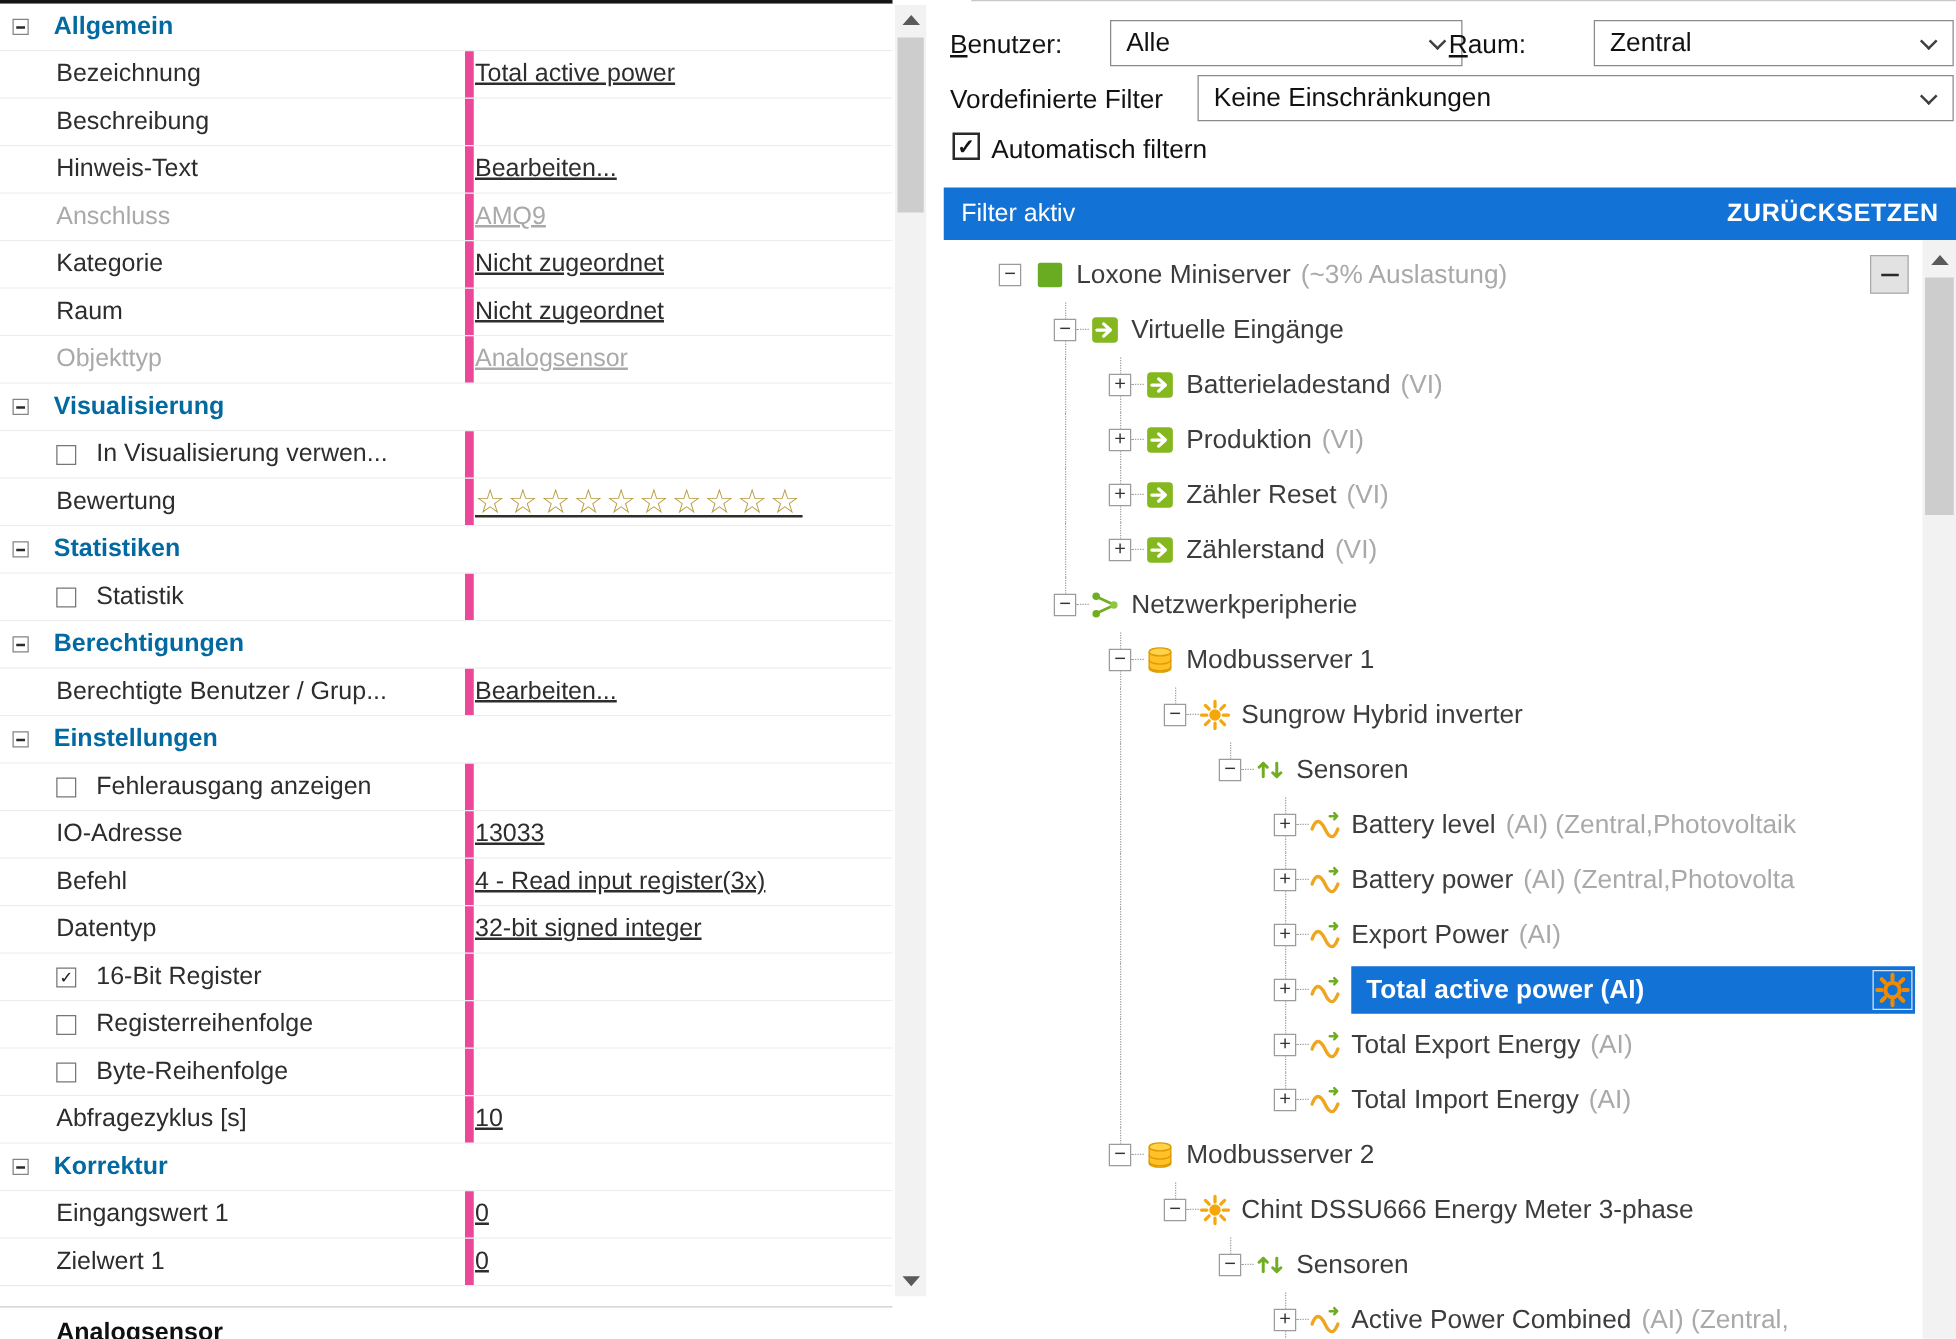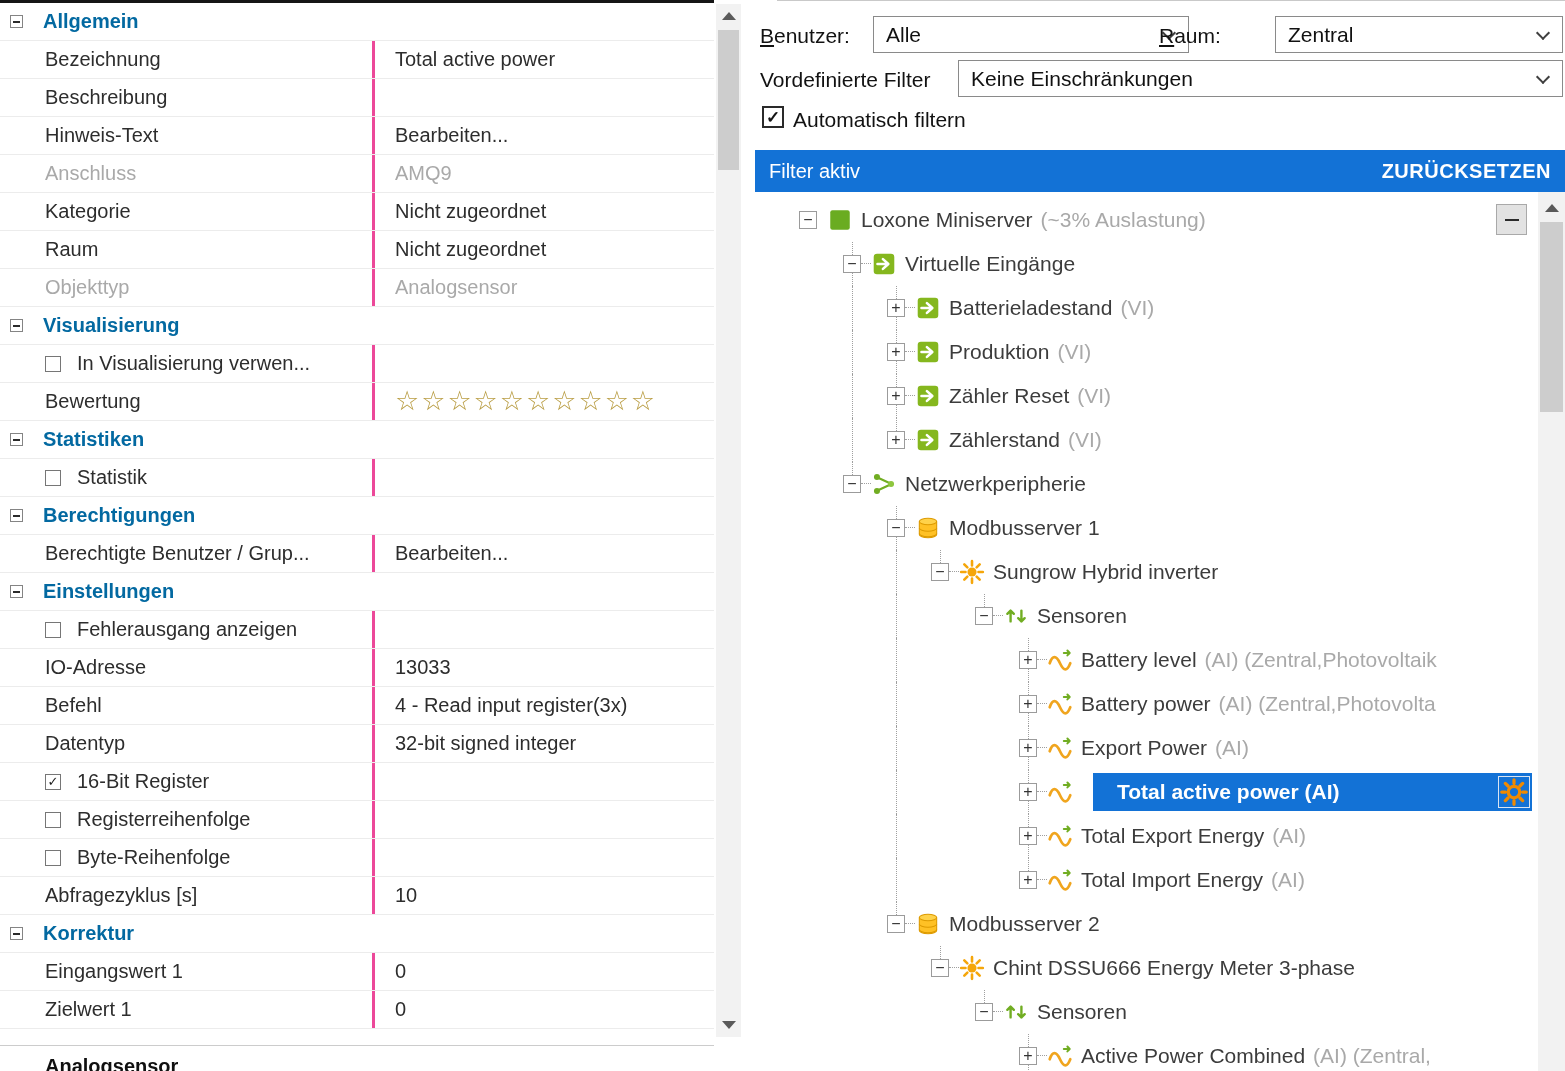"Alle" div.dd { left: 118px -> 133px; width: 316px -> 282px }
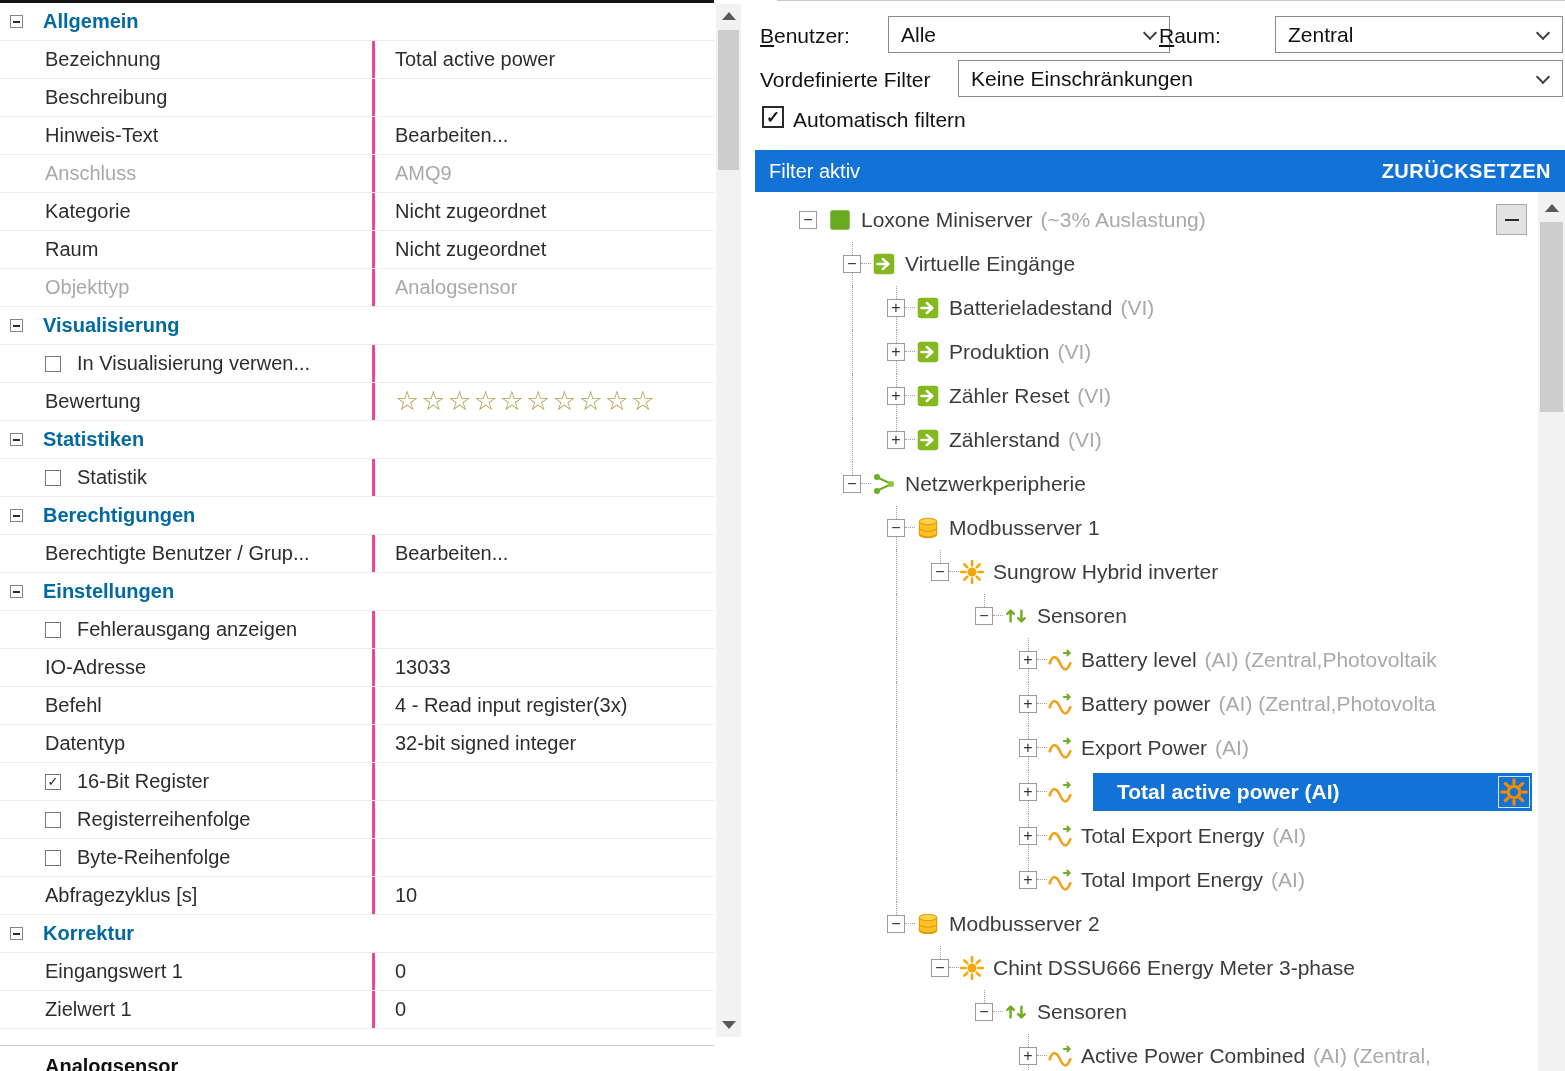"Total active power" .pvalue { border-left: 3px solid #ec4899 -> 7px solid #ec4899; padding-left: 20px -> 1px; text-decoration: none -> underline }
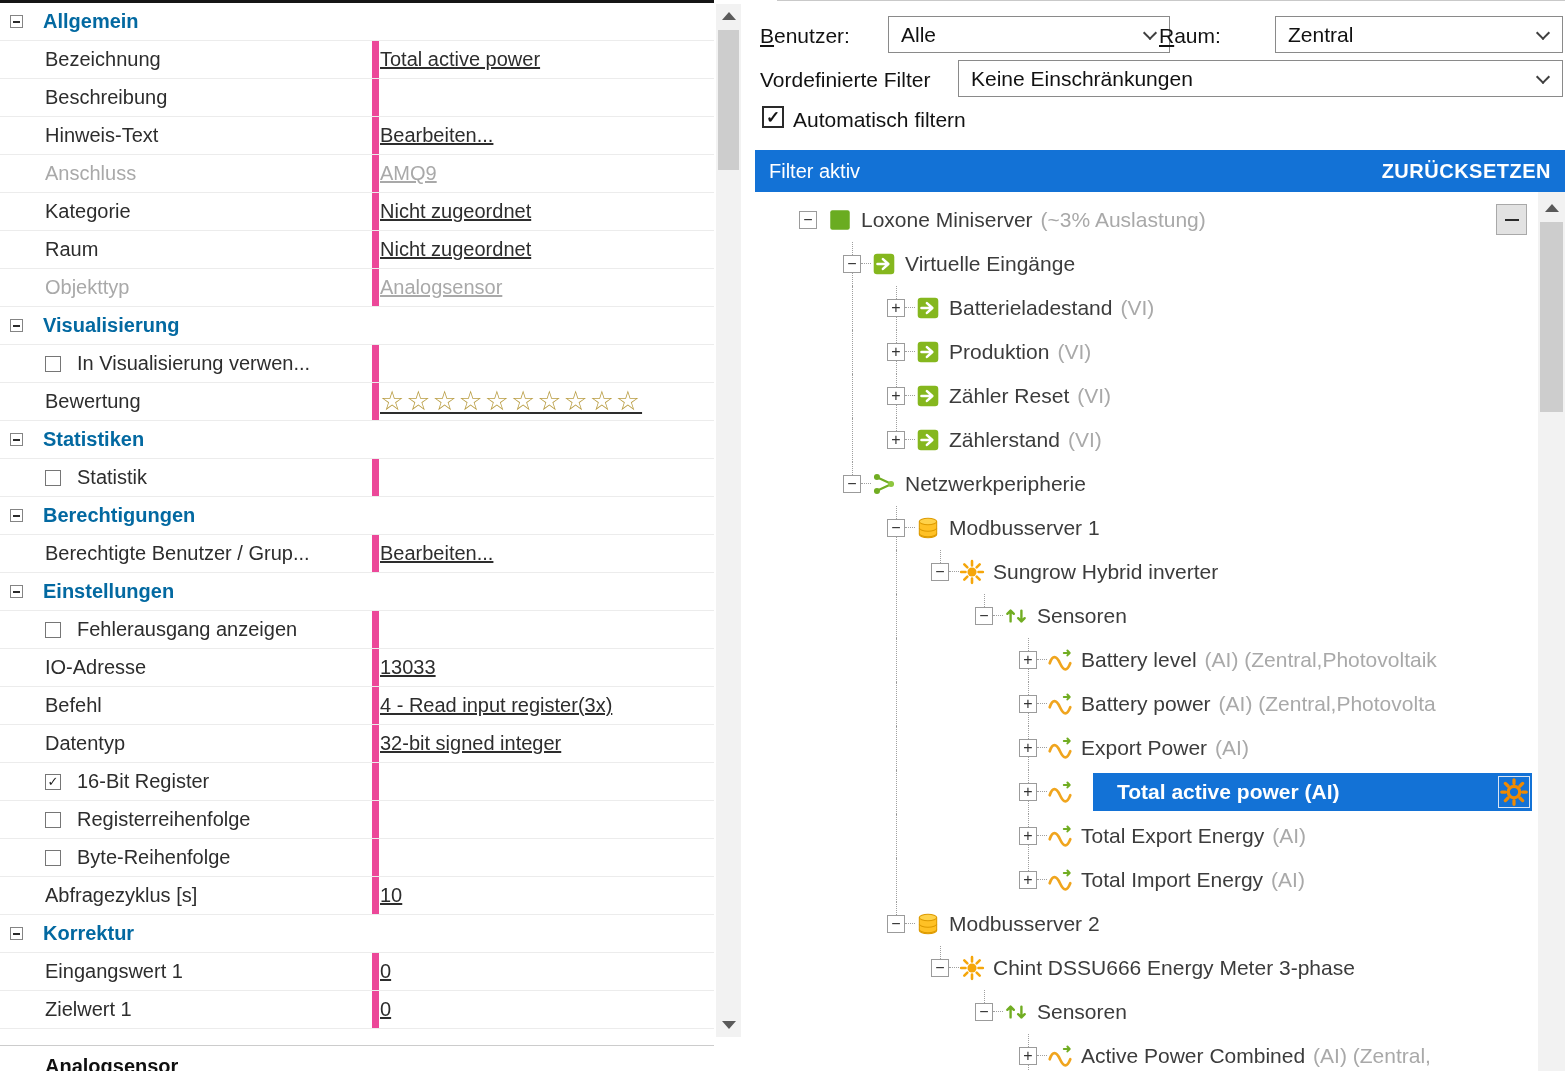"Total active power (AI)" .selbar { margin-left: 20px -> 8px; padding-left: 24px -> 12px }
